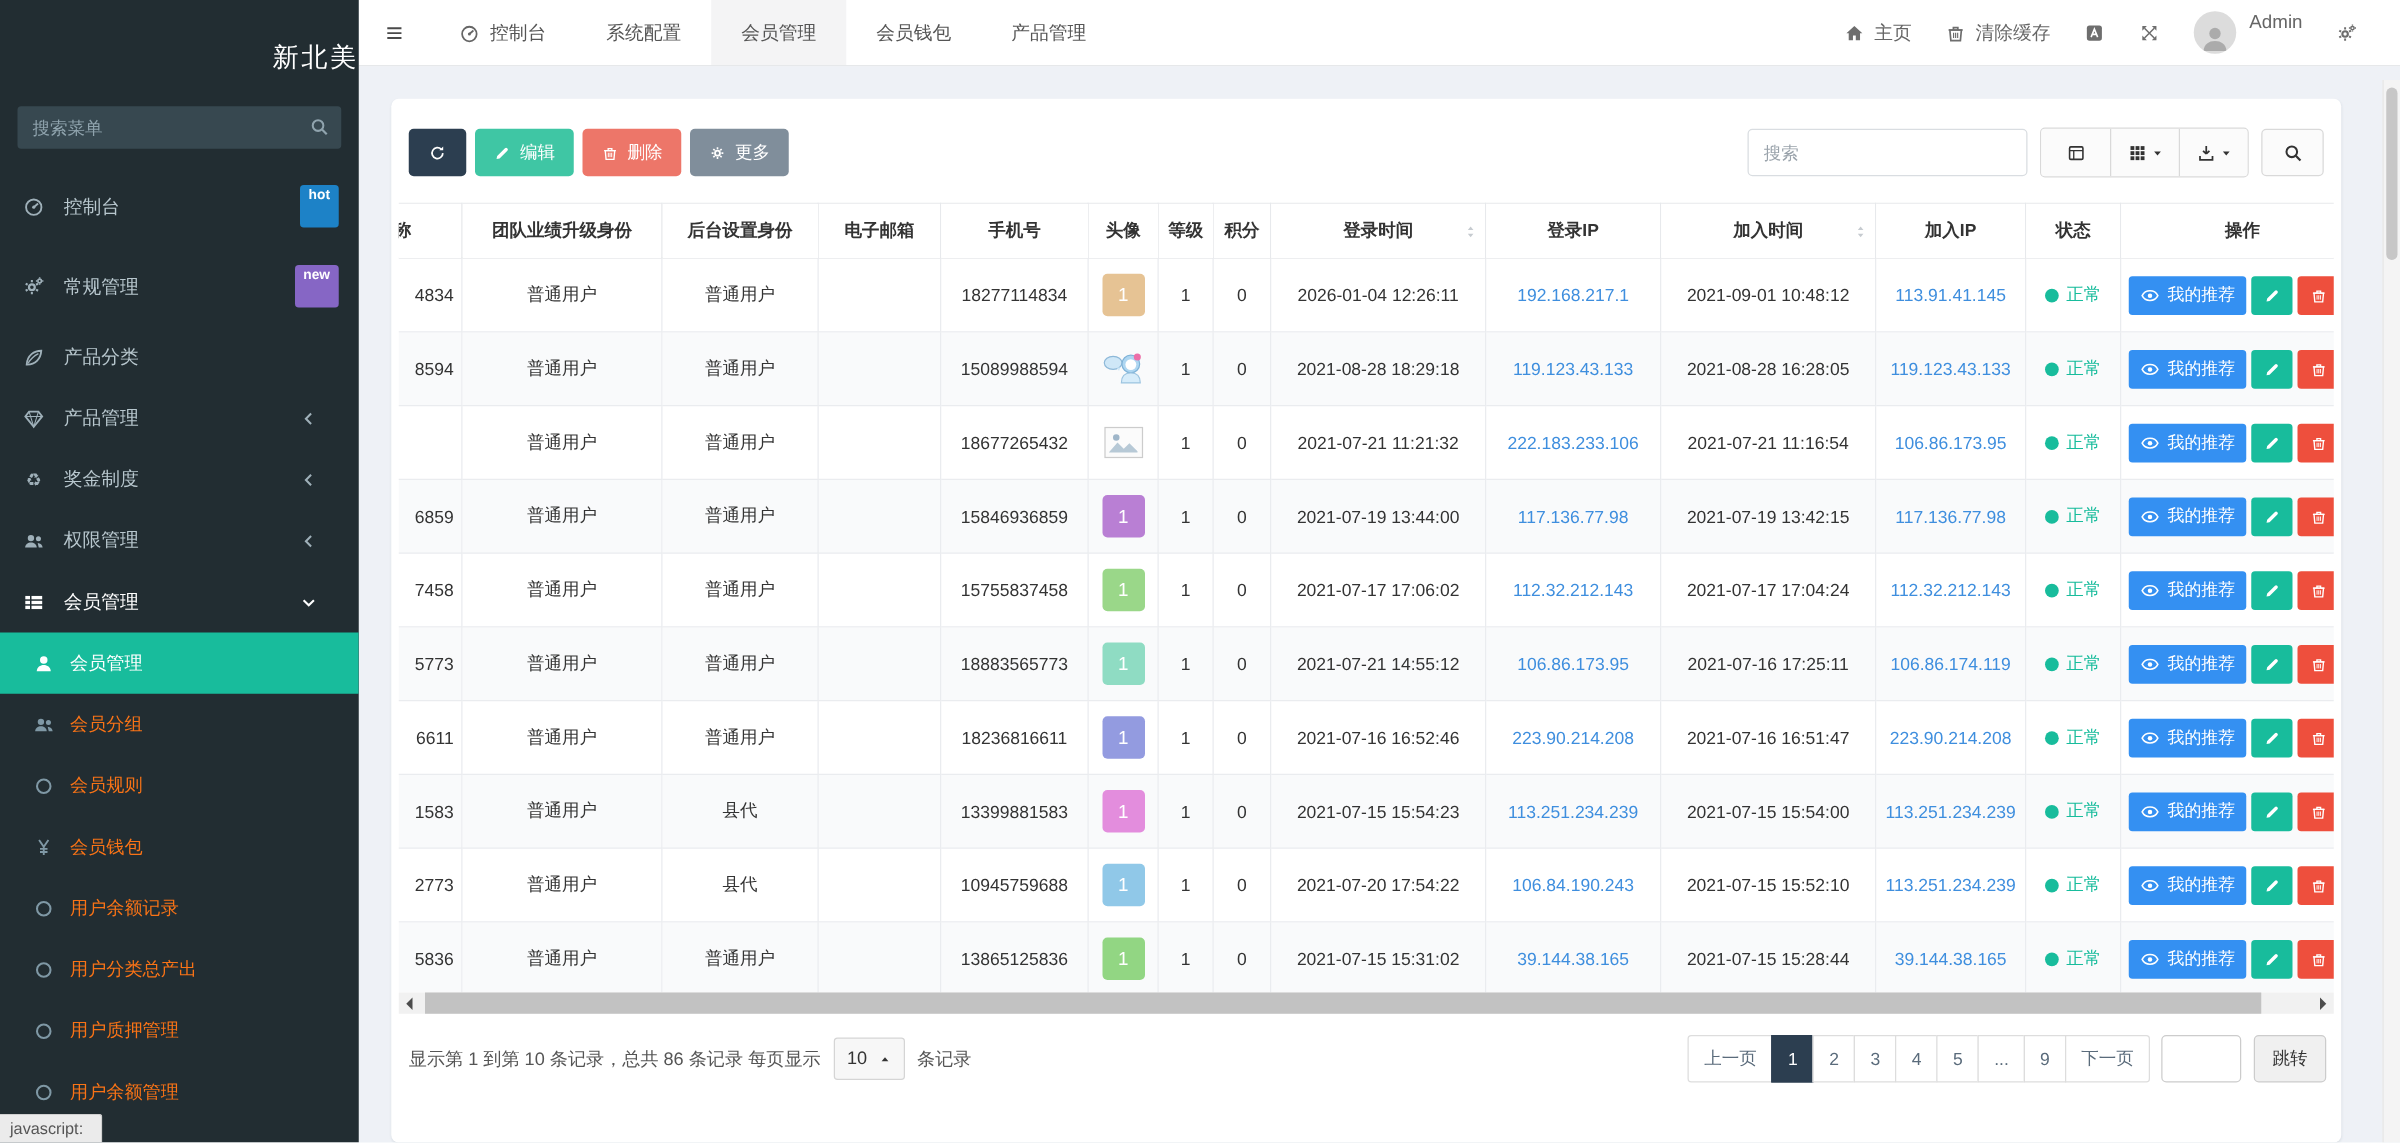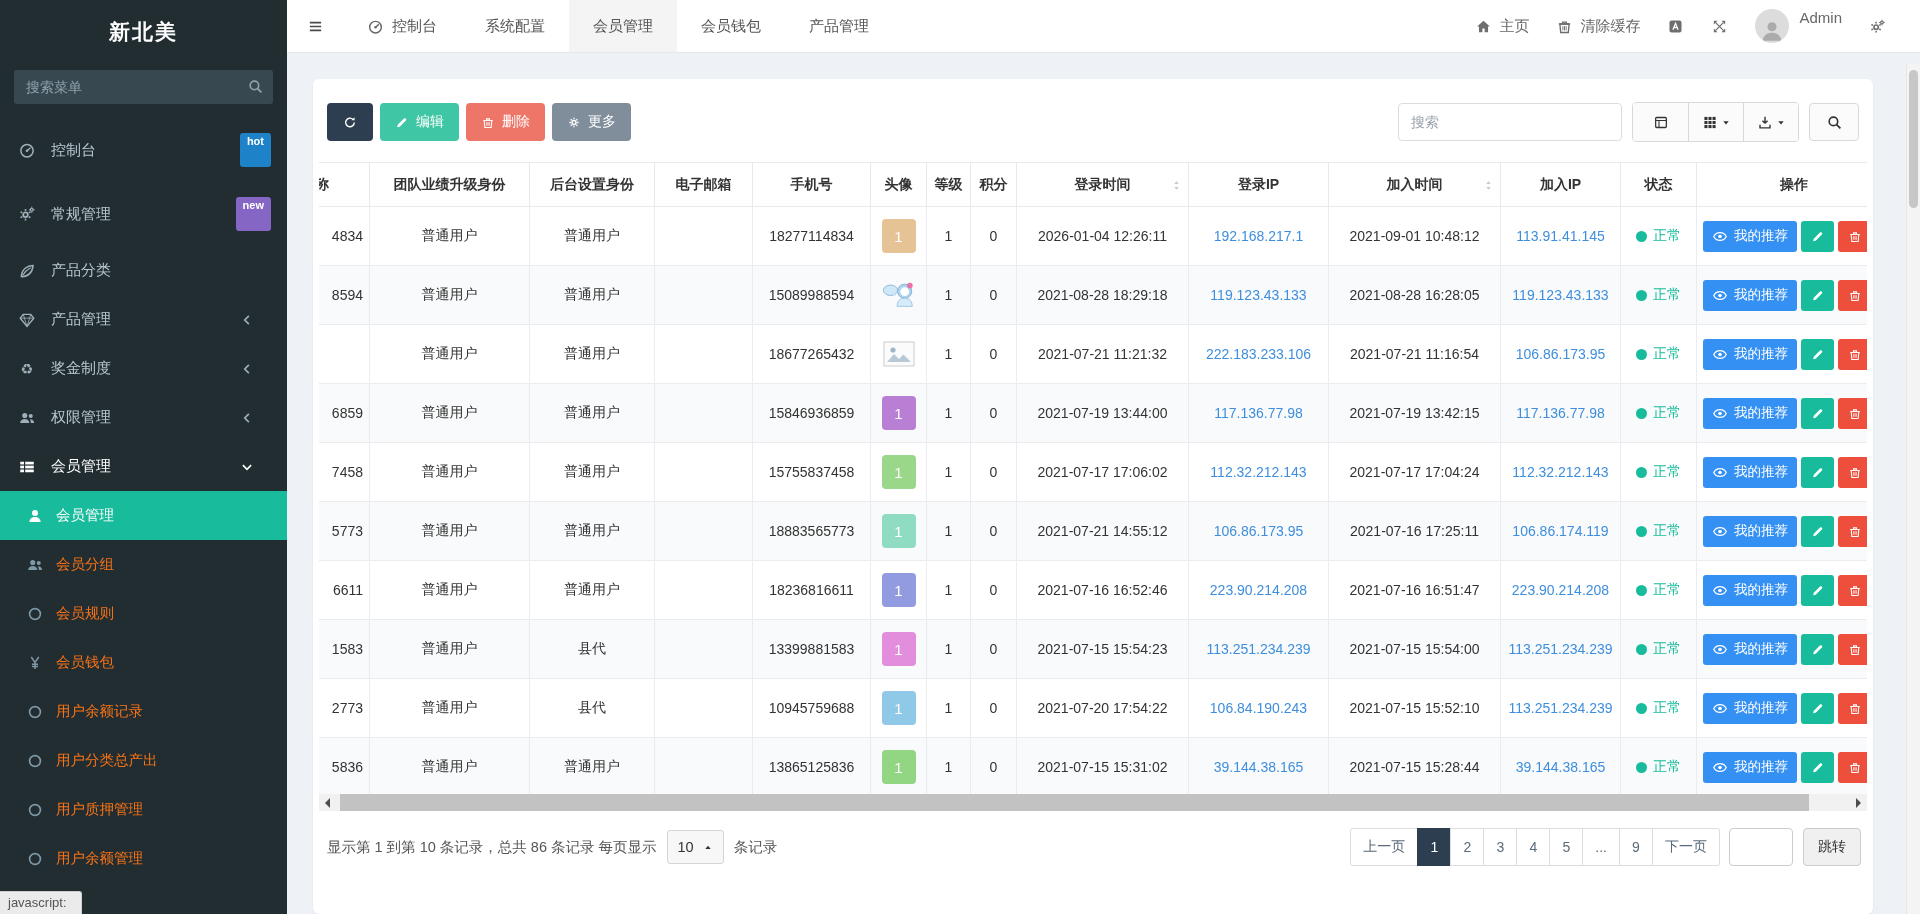"新北美" .brand { font-weight: bold -> normal; margin-top: none -> 15px; text-align: center -> right }
